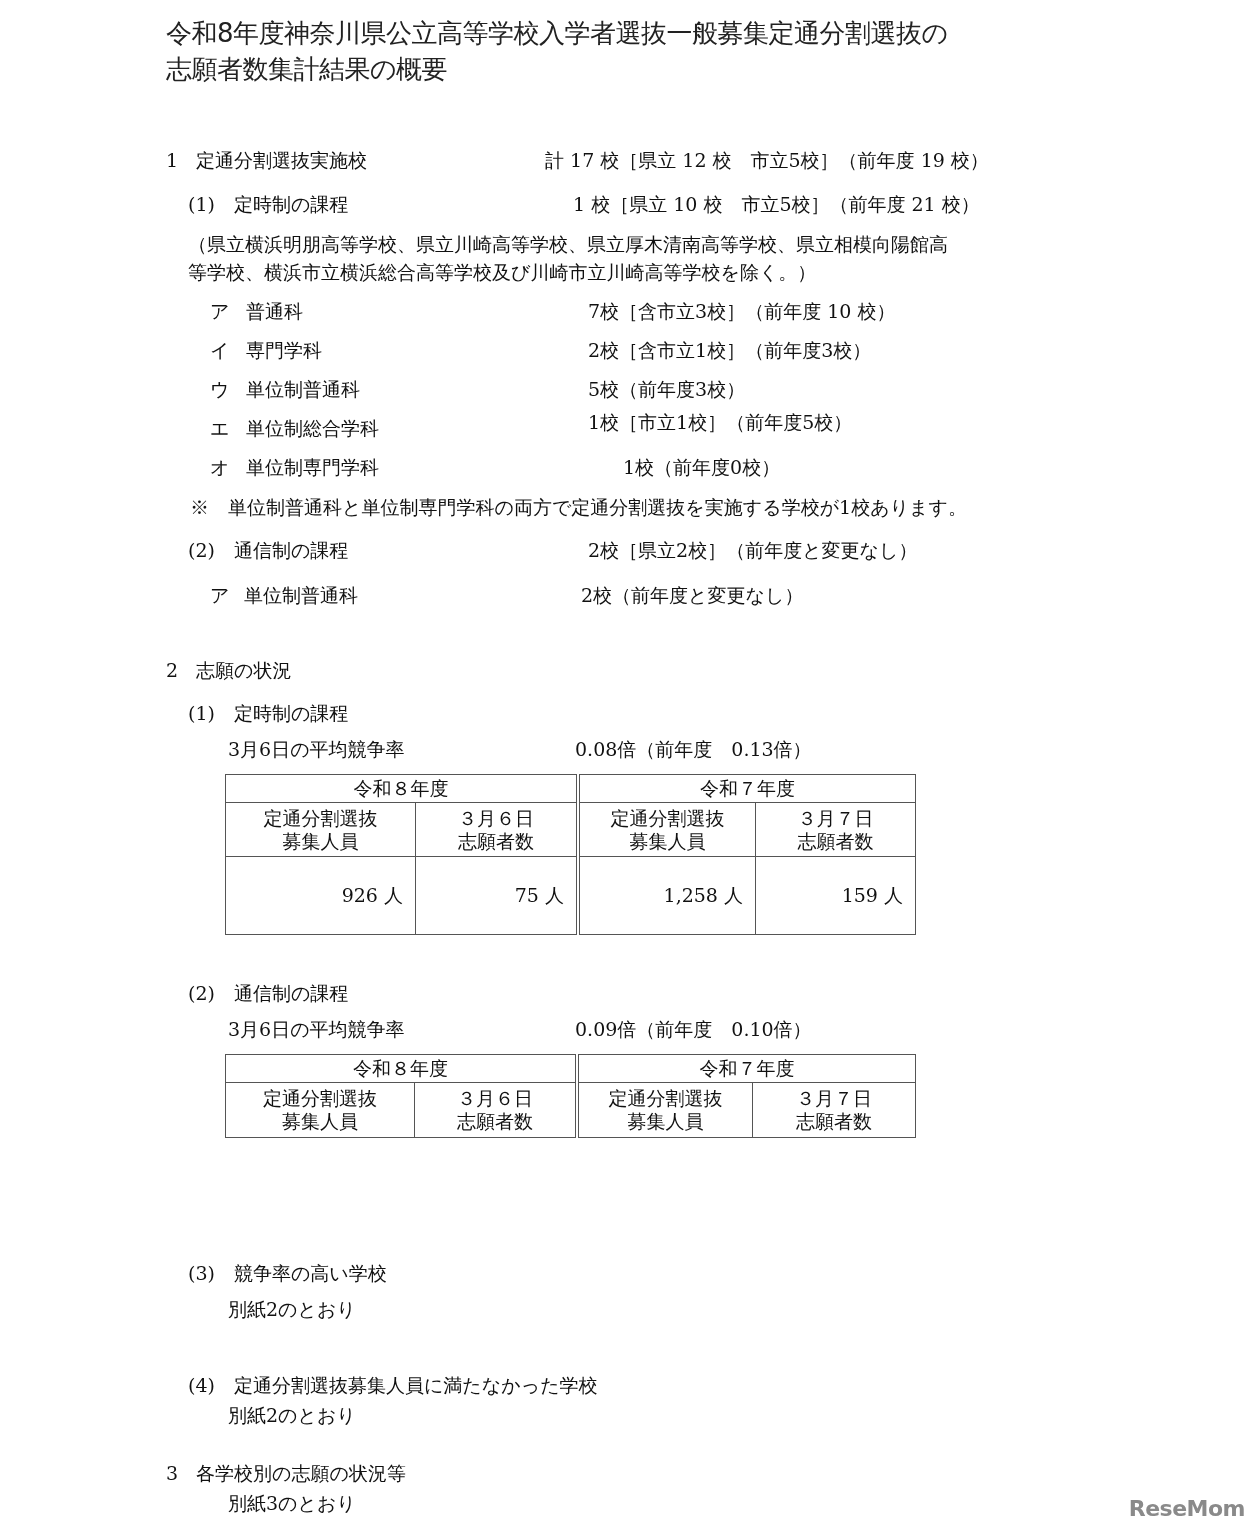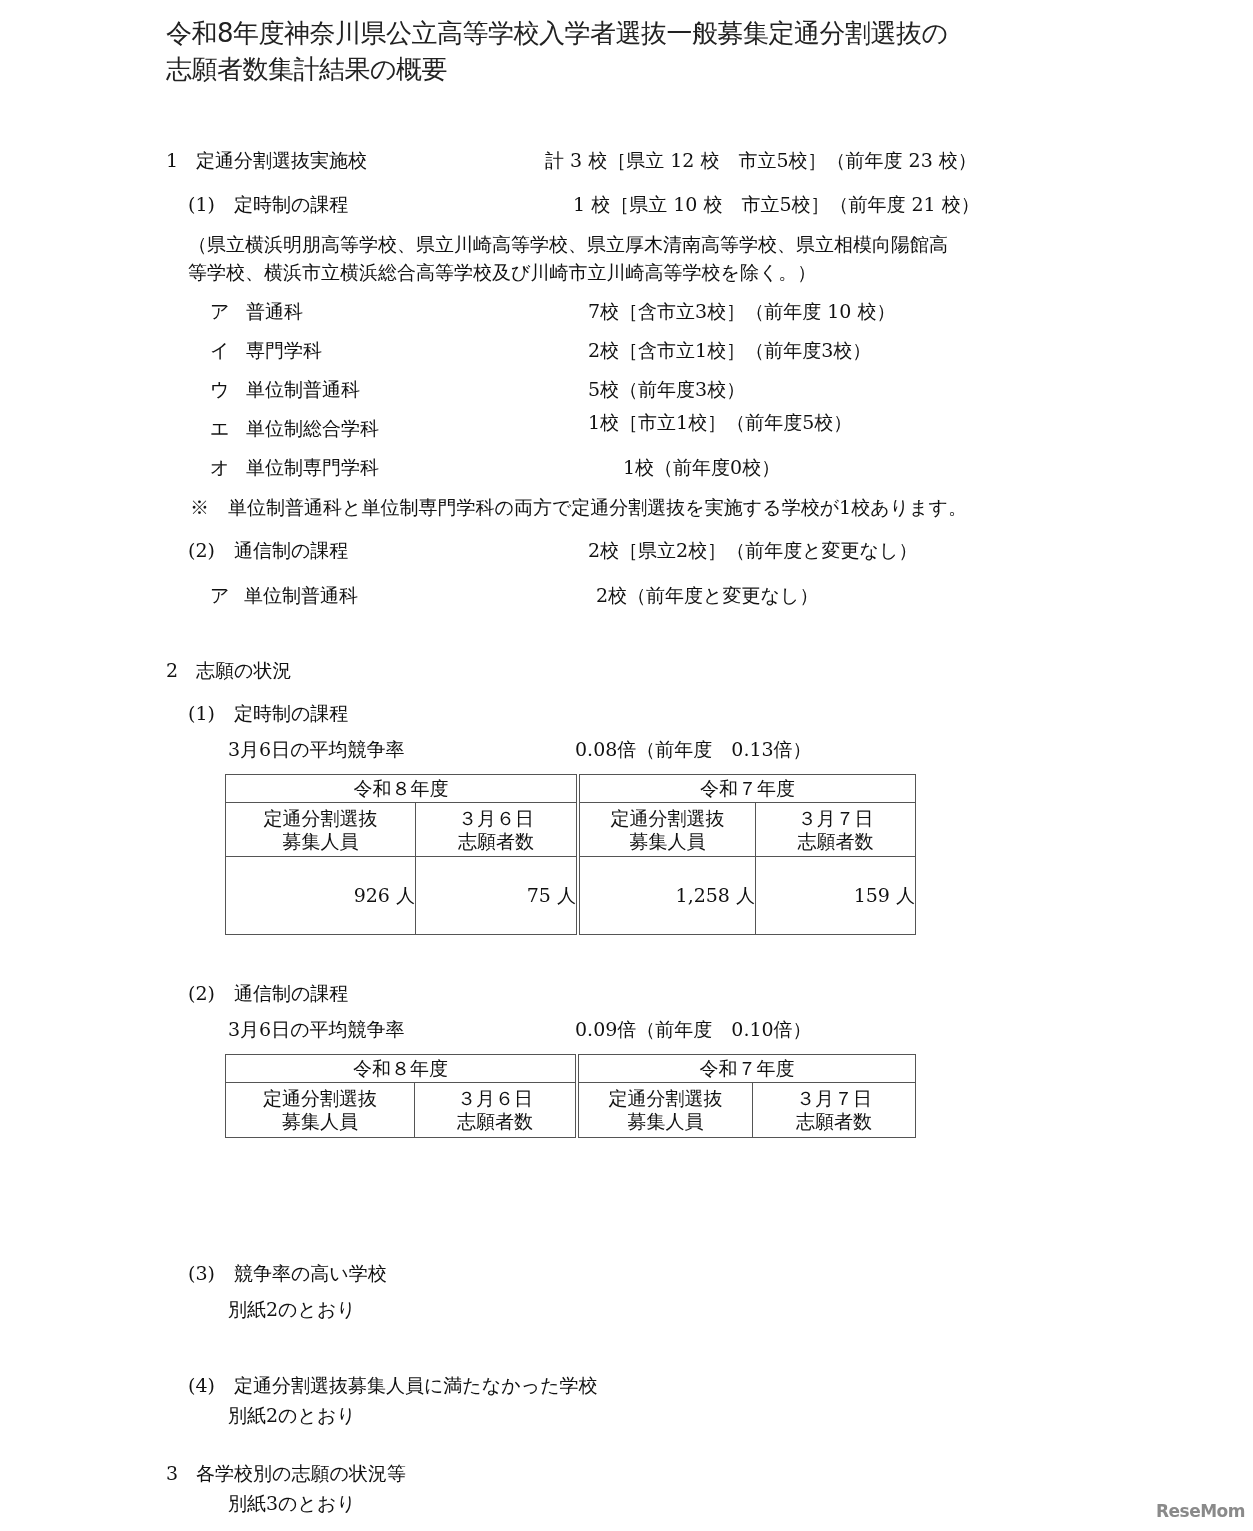"計 3 校［県立 12 校" div.abs { text: 3 校［県立 12 校　市立5校］（前年度 23 -> 17 校［県立 12 校　市立5校］（前年度 19 }
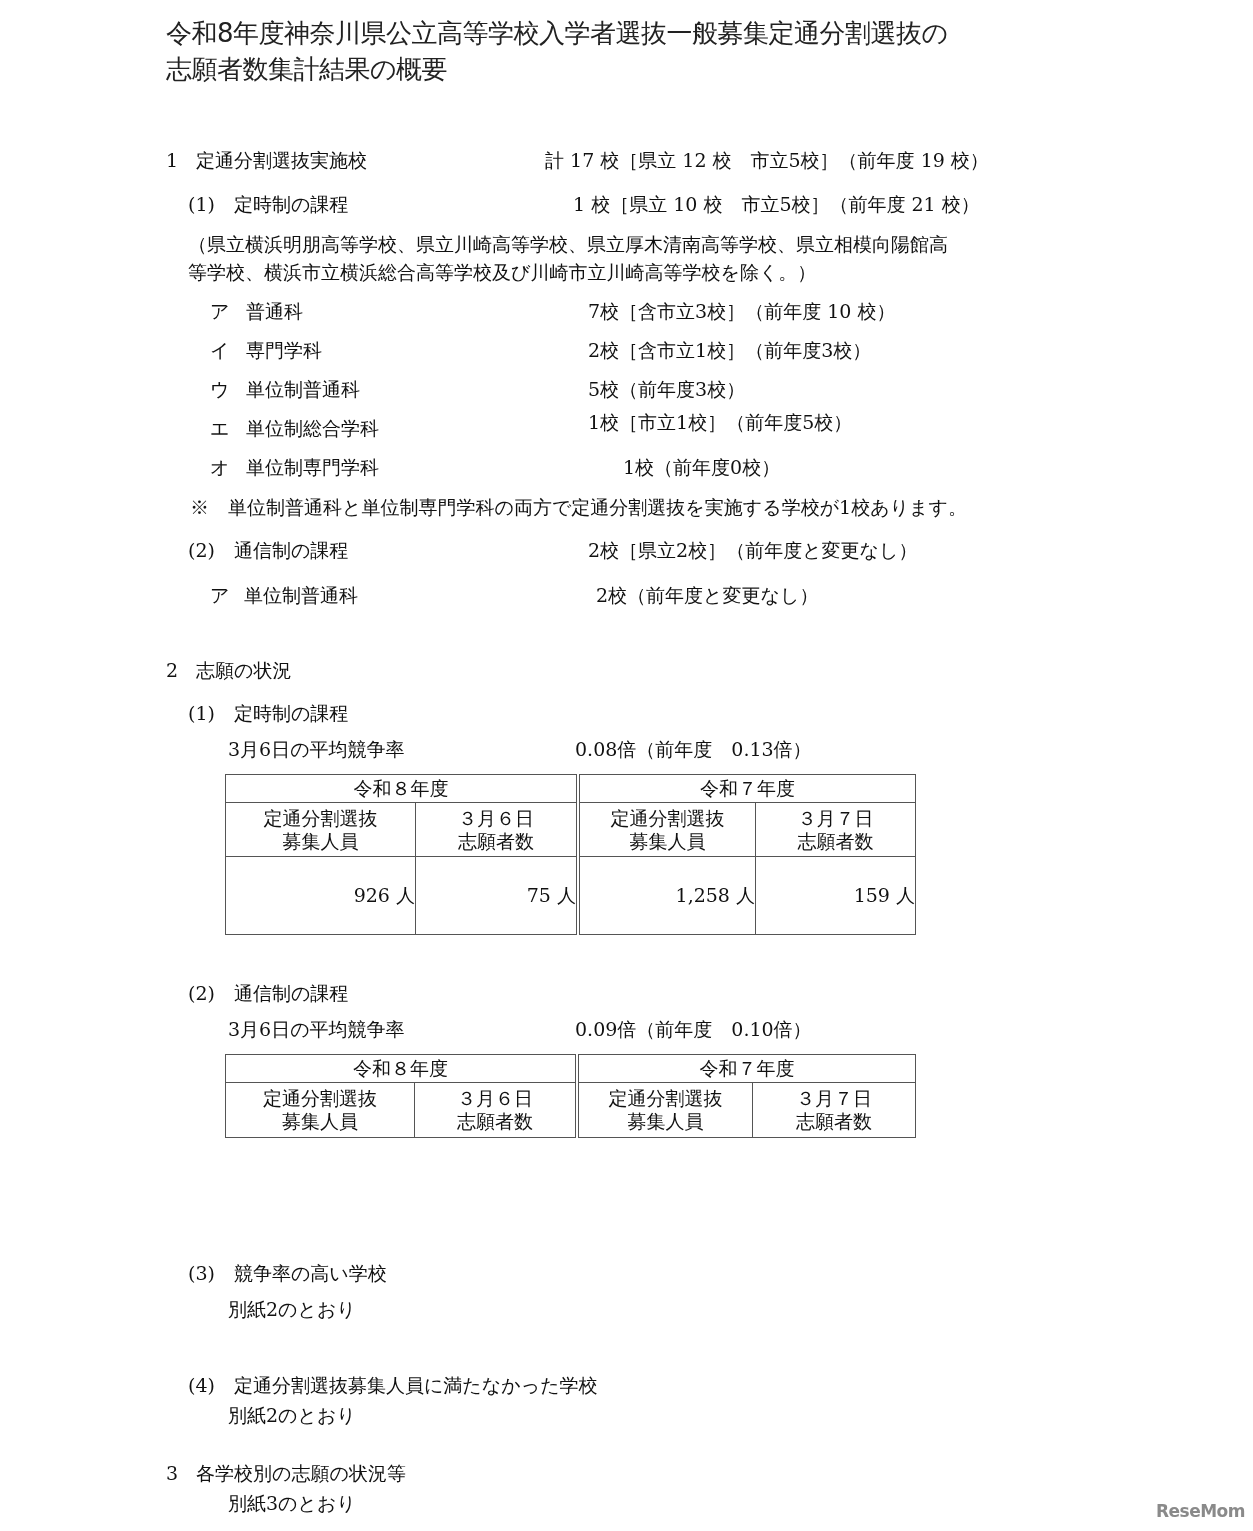"2校（前年度と変更なし）" div.abs { left: 596px -> 581px }
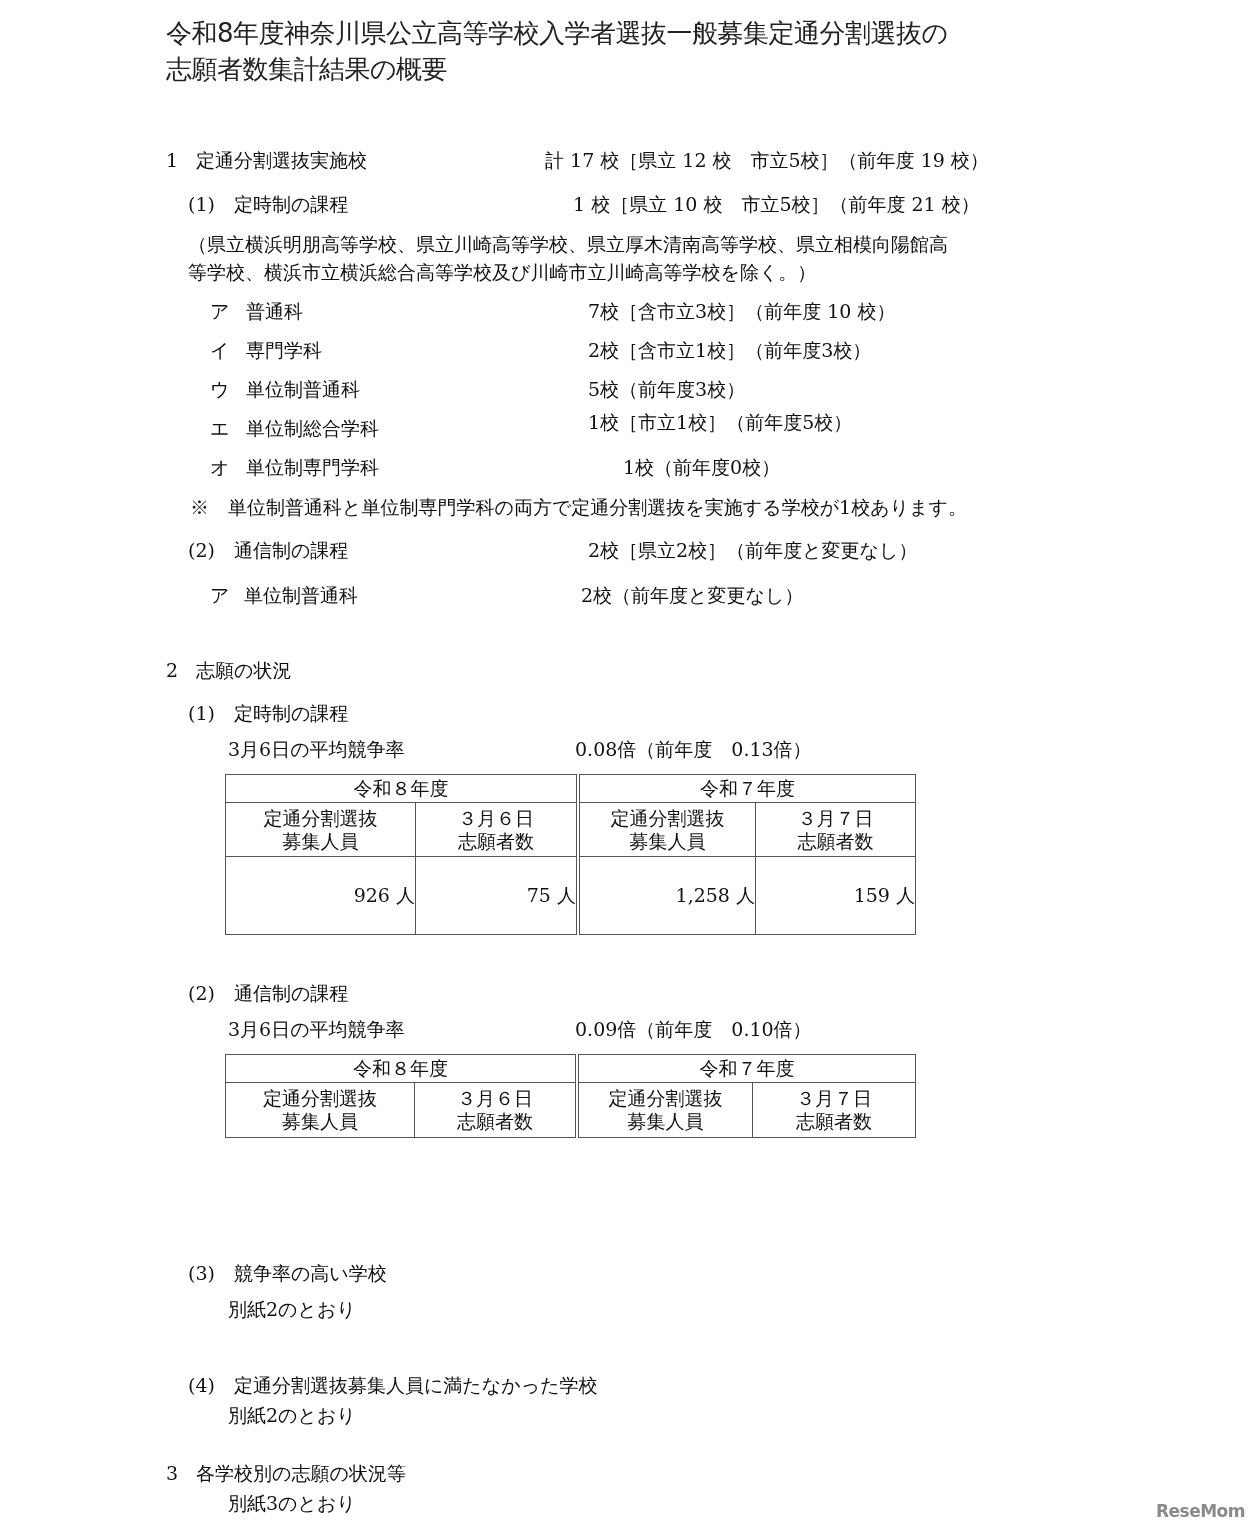"926 人" table.stats td.num { padding-right: none -> 12px }
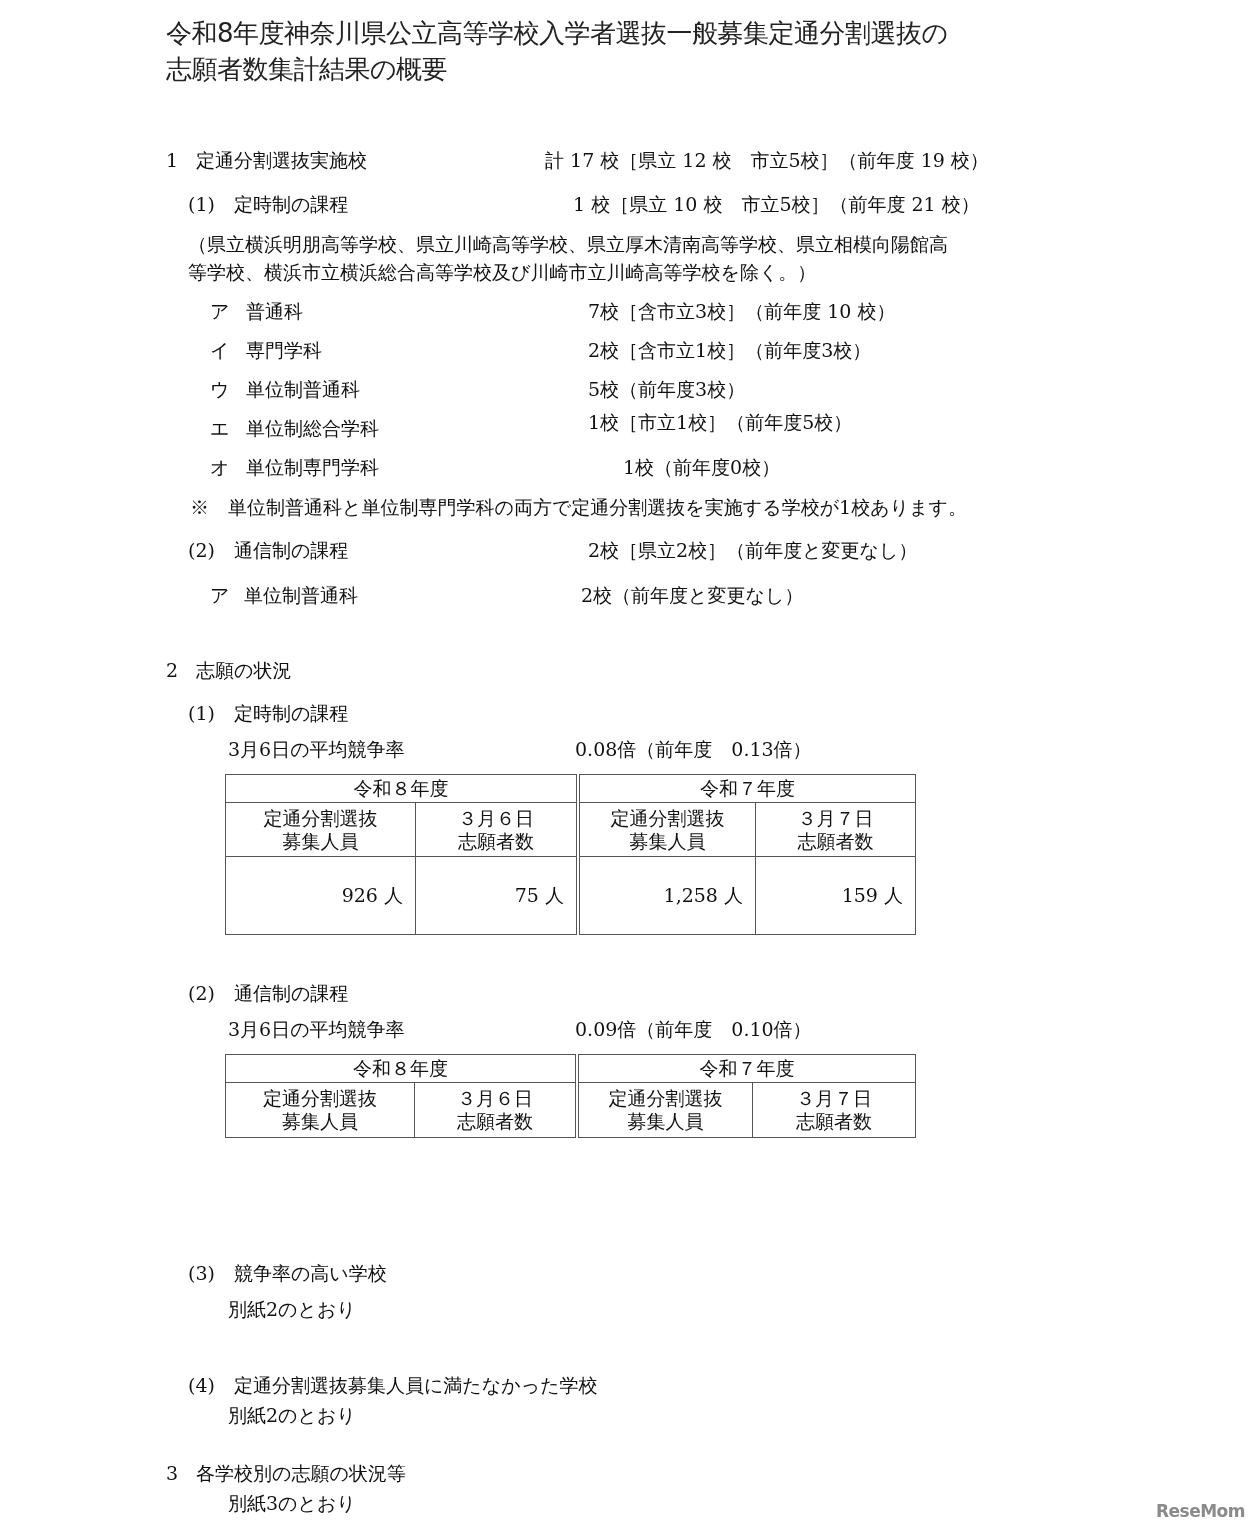"ReseMom" .logo { font-size: 17px -> 22px }
